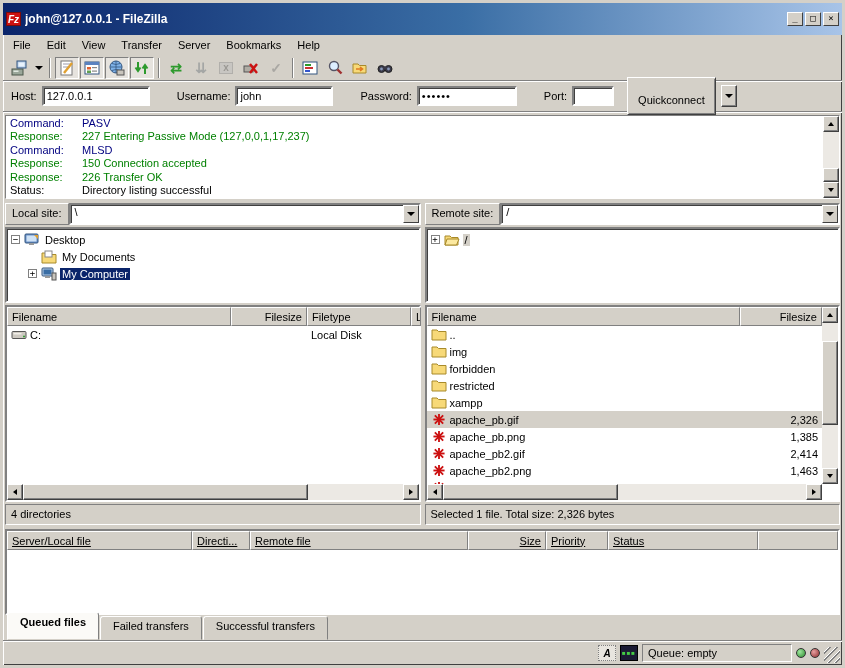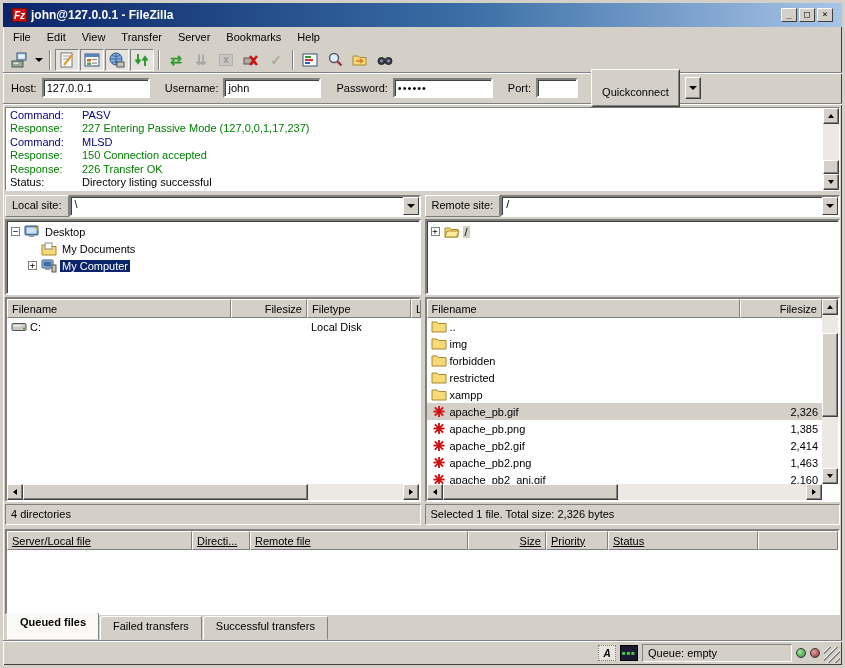"Fz" .titlebar { height: 24px -> 32px; padding: 0 9px -> 0 3px }
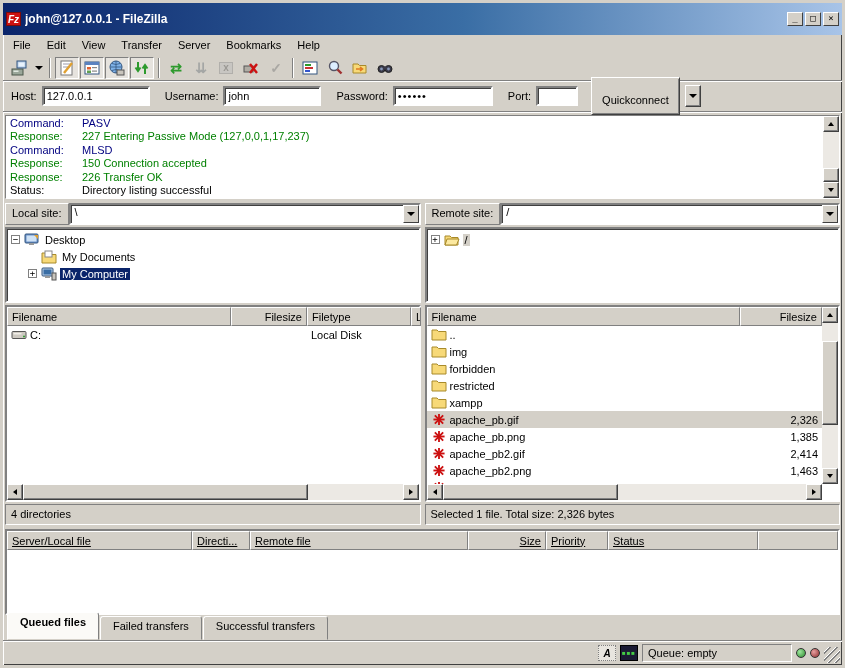"Username:" .quickbar label { margin-left: 10px -> 22px }
